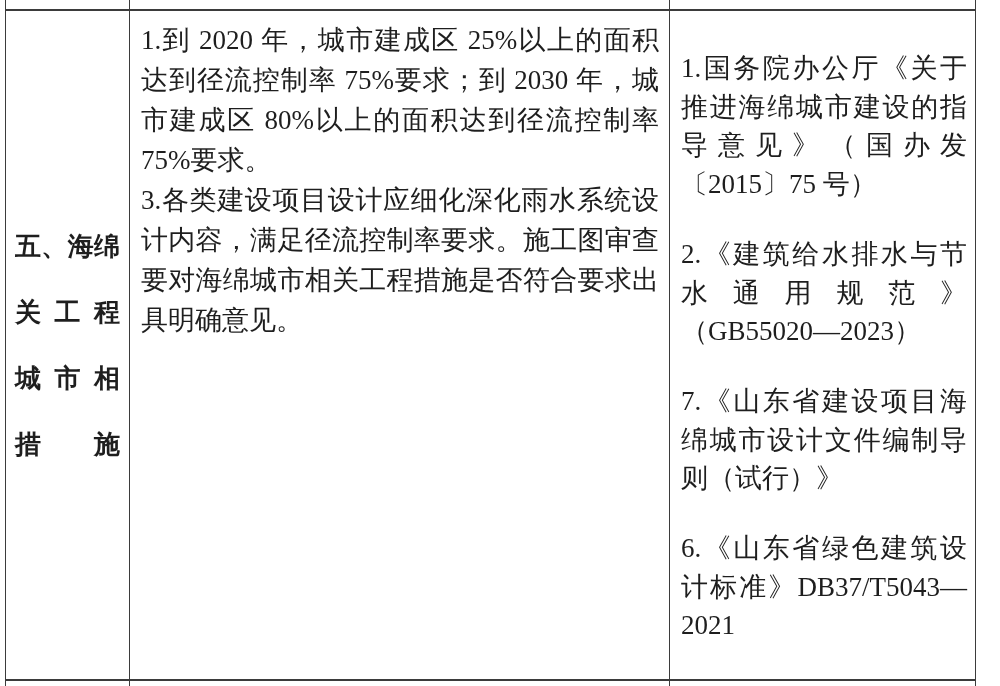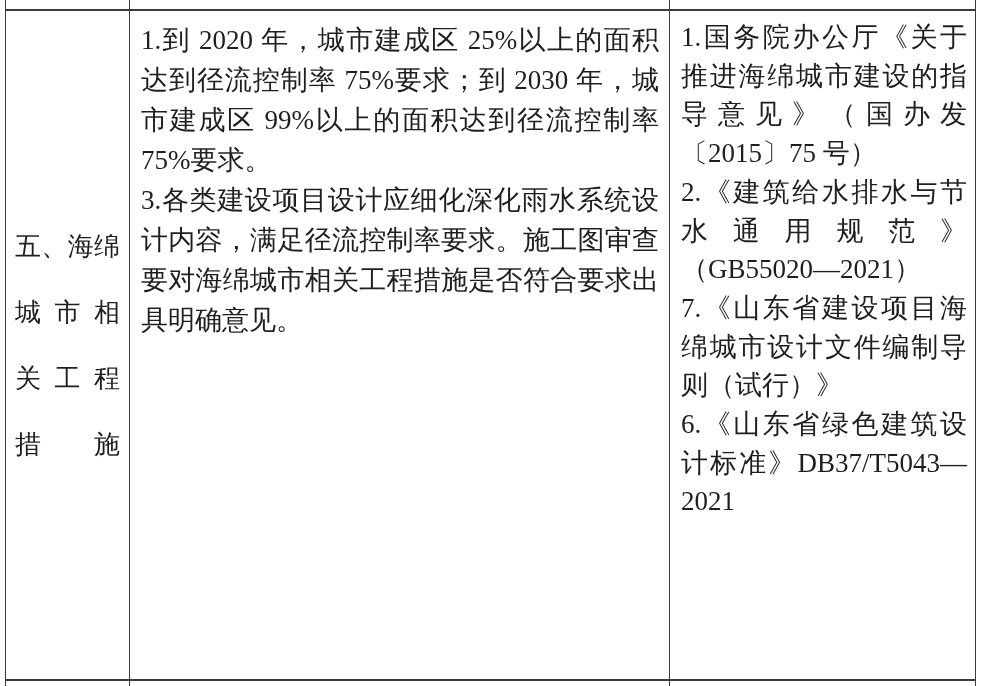"1.到 2020 年，城市建成区 25%以上的面积达到径流控制率 75%要求；到" div.para { text: 99% -> 80% }
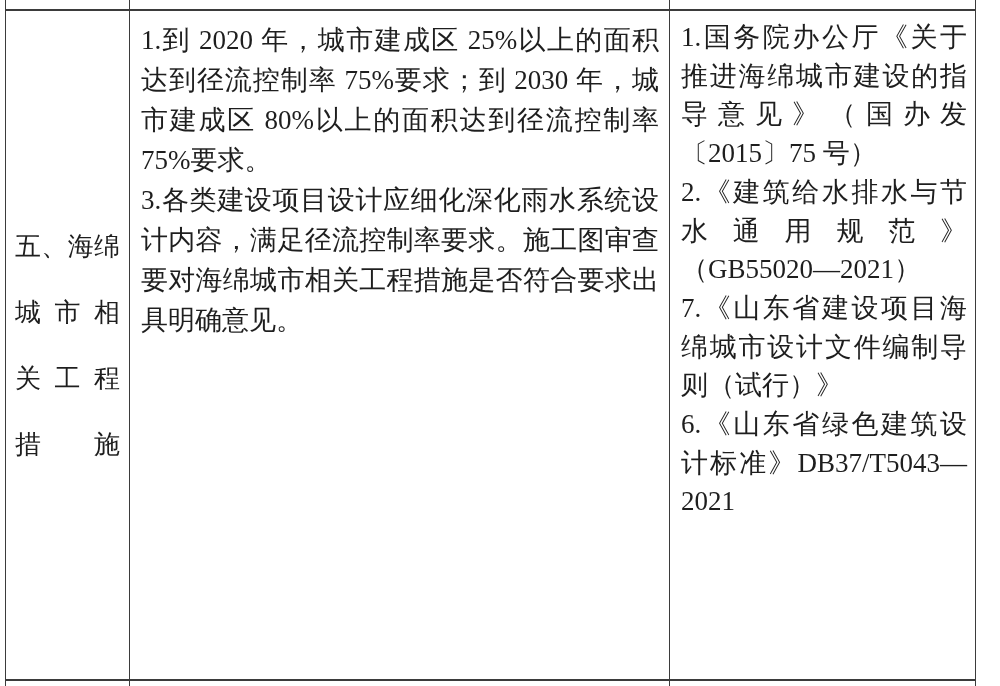"1.国务院办公厅《关于推进海绵城市建设的指导意见》（国办发〔2015〕75 号）" .cell-references .para { margin-top: none -> 31px }
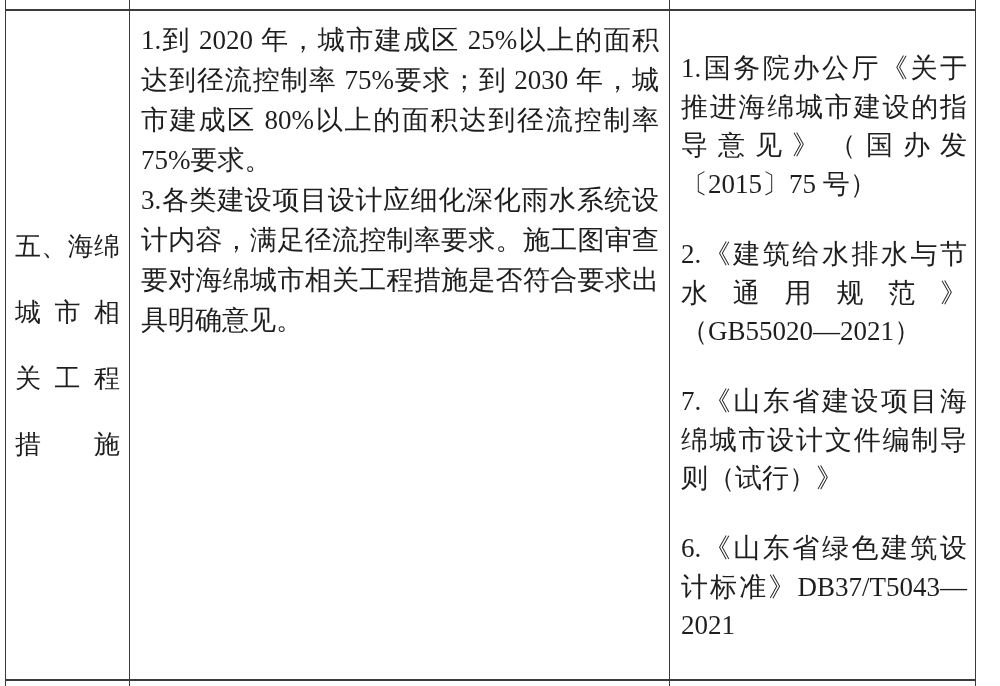"五、海绵" .cell-header { font-weight: normal -> bold }
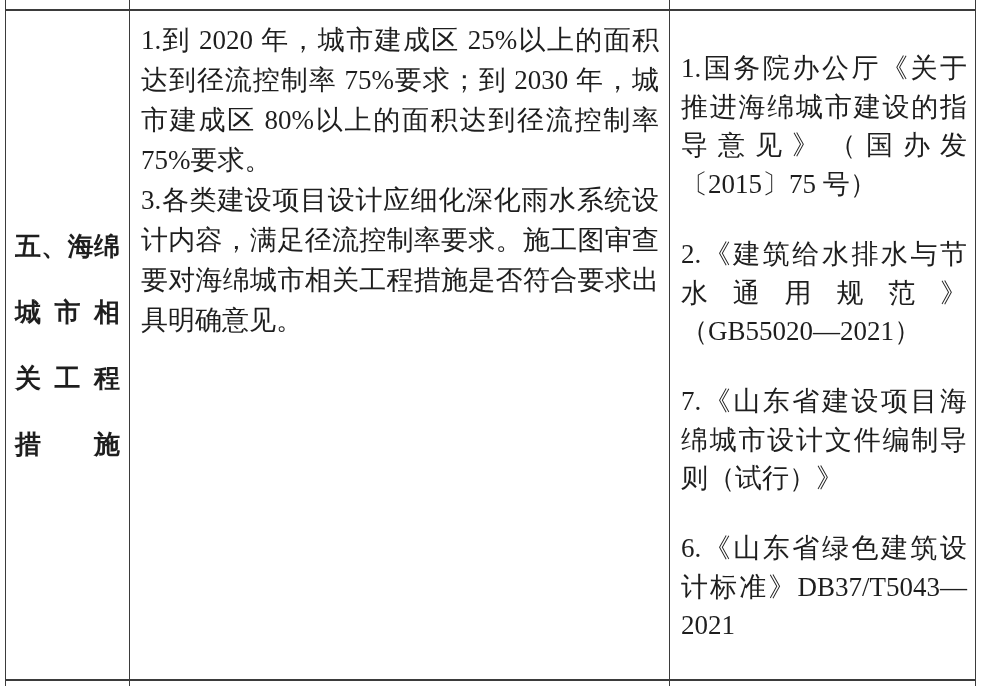"2.《建筑给水排水与节水通用规范》（GB55020—2021）" div.para { text: 2021 -> 2023 }
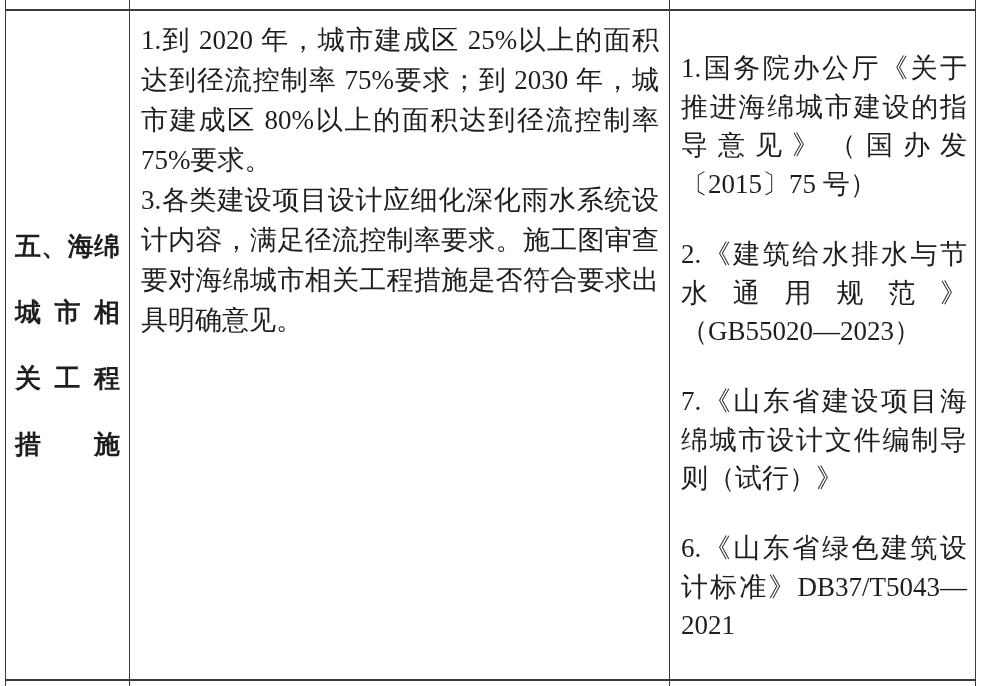"城市相" div.header-line { order: before "关工程" -> after "关工程" }
